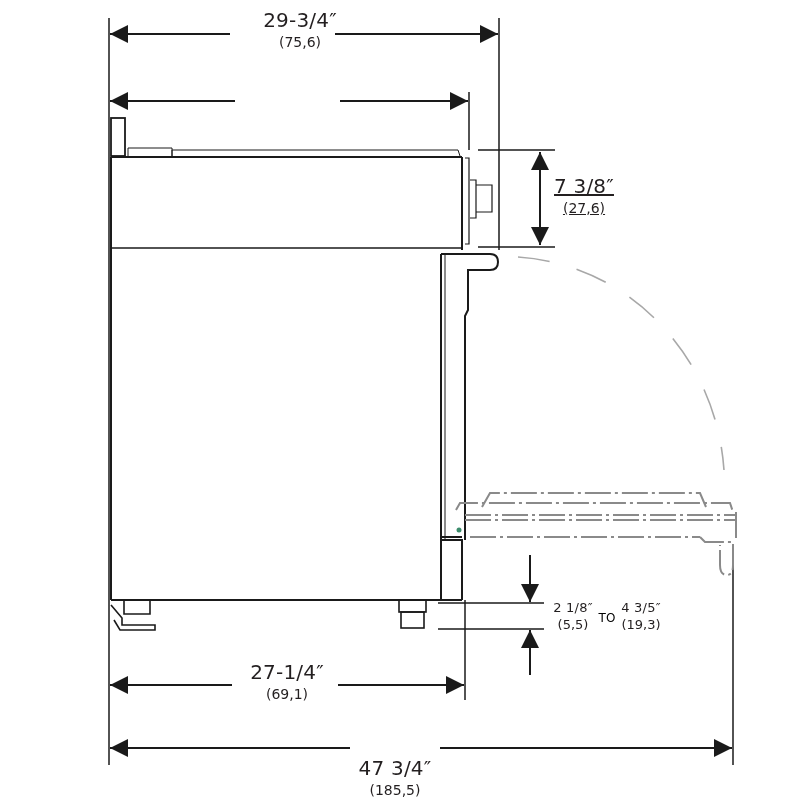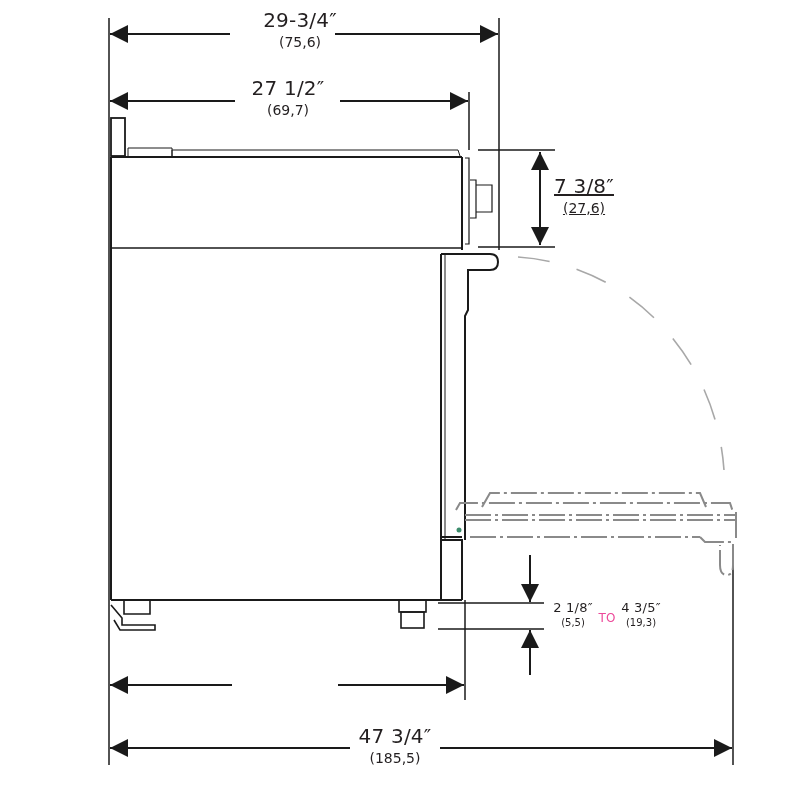"27 1/2″" div.lbl { html: <div> <span>27 1/2″</span> <span>(69,7)</span> </div> -> none }
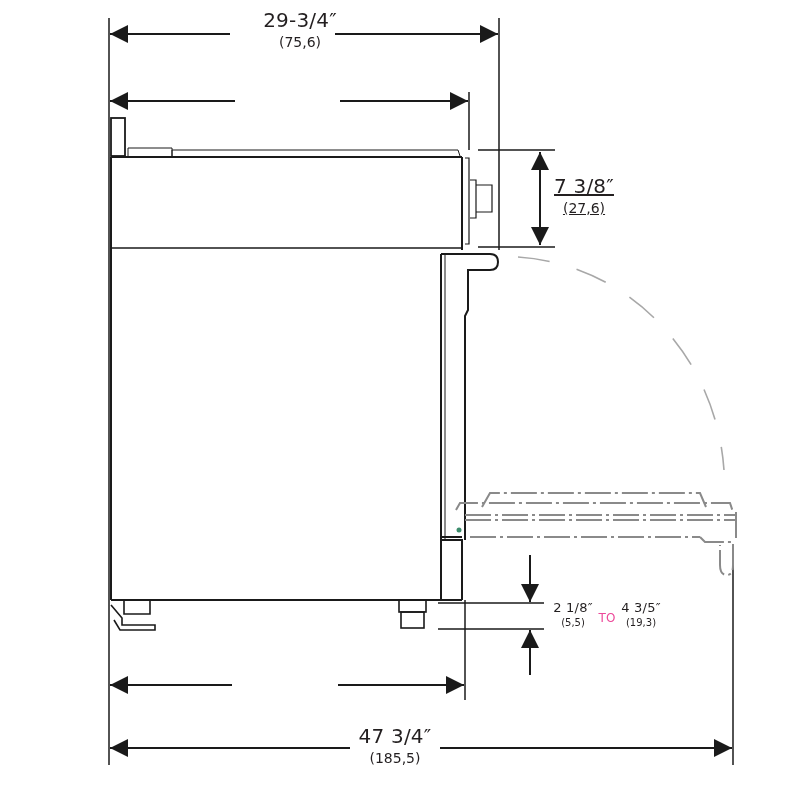"(5,5)" .small .sub { font-size: 10px -> 13px }
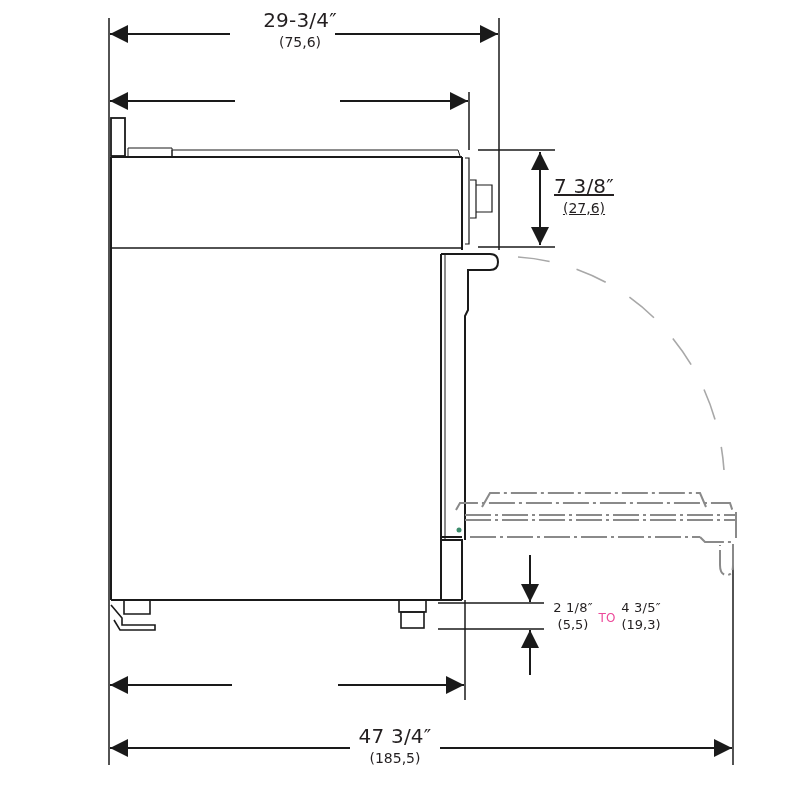"TO" .to { color: #ec4899 -> #000000 }
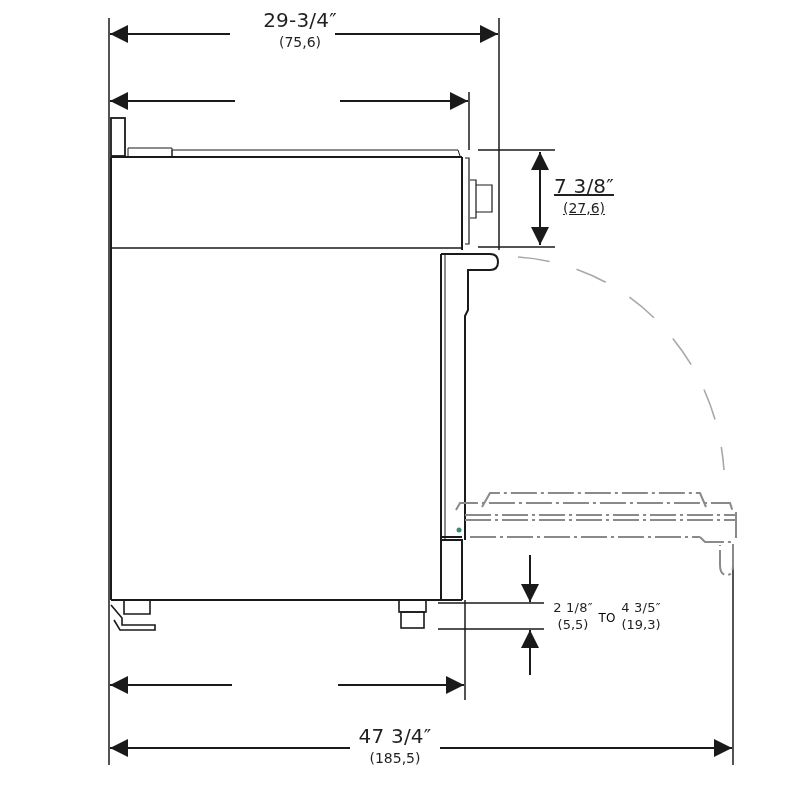"27-1/4″" div.lbl { html: none -> <div> <span>27-1/4″</span> <span>(69,1)</span> </div> }
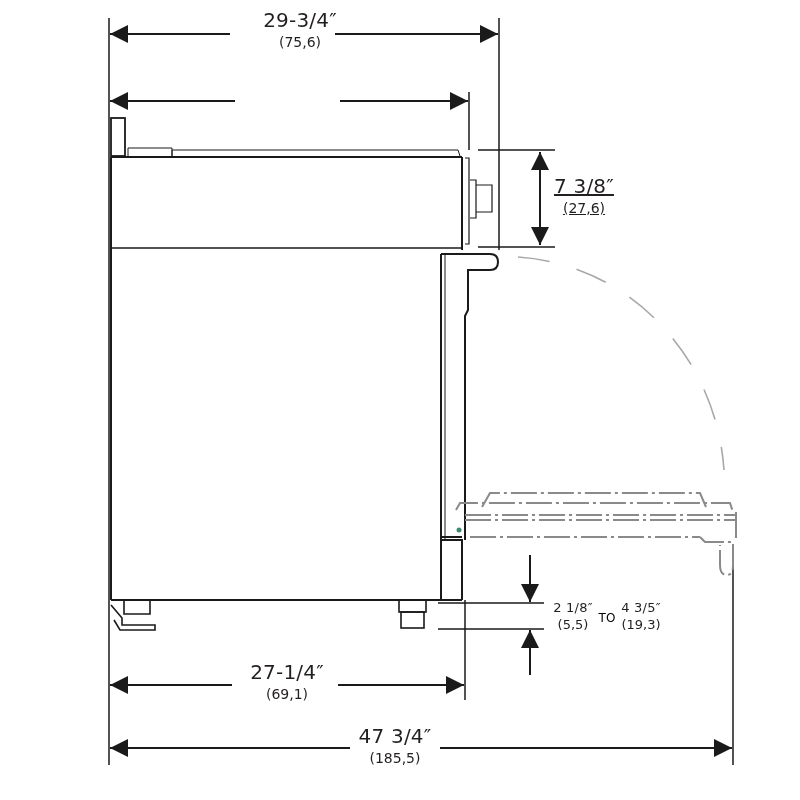"47 3/4″" div.lbl { top: 726px -> 758px }
